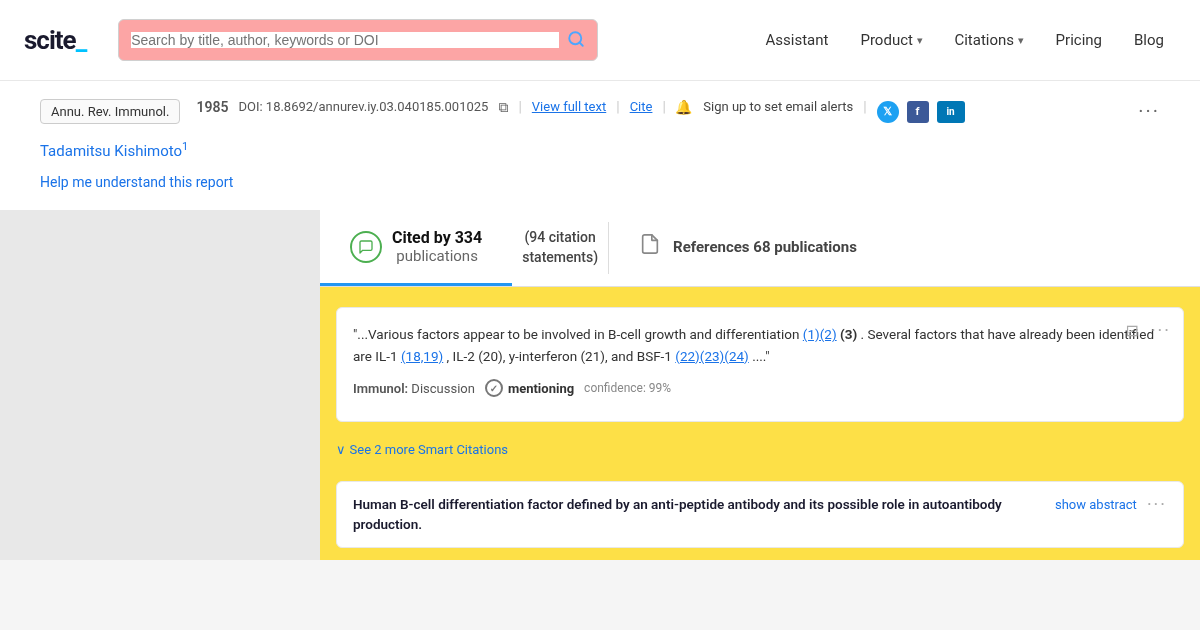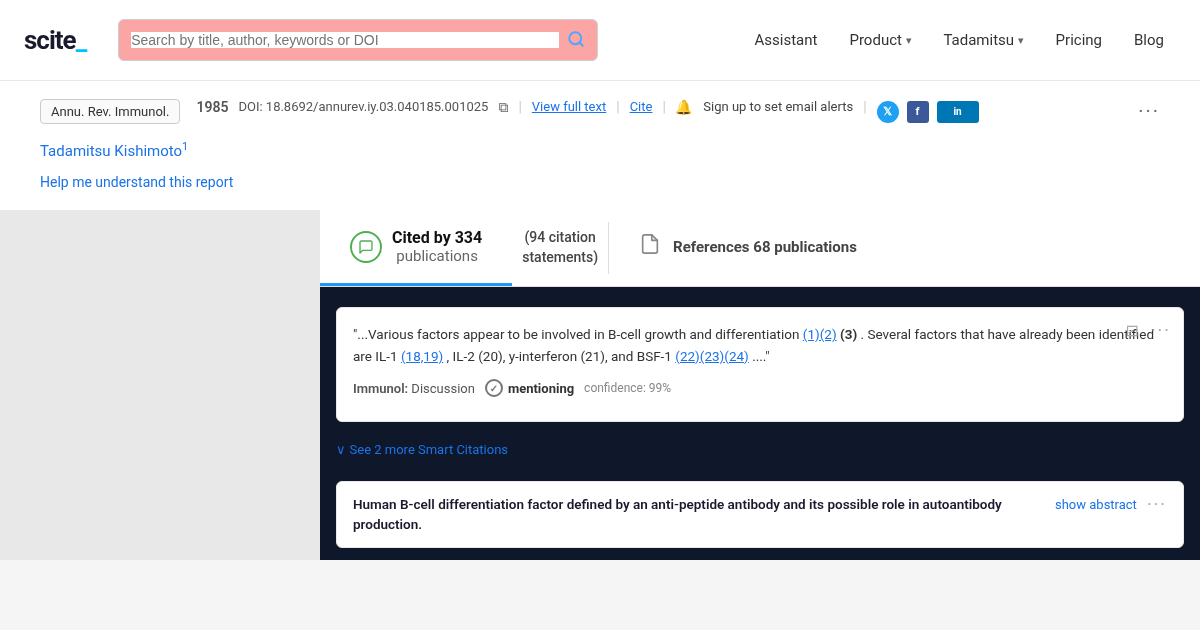"Tadamitsu" span { text: Tadamitsu -> Citations }
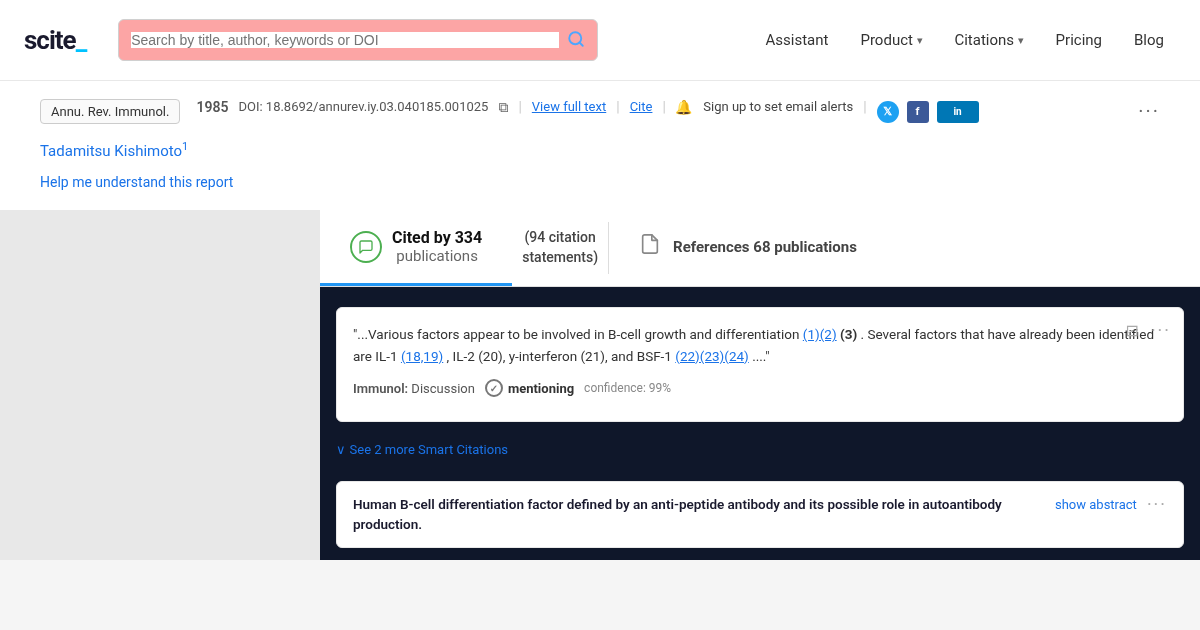"in" div.social-icon { width: 42px -> 28px }
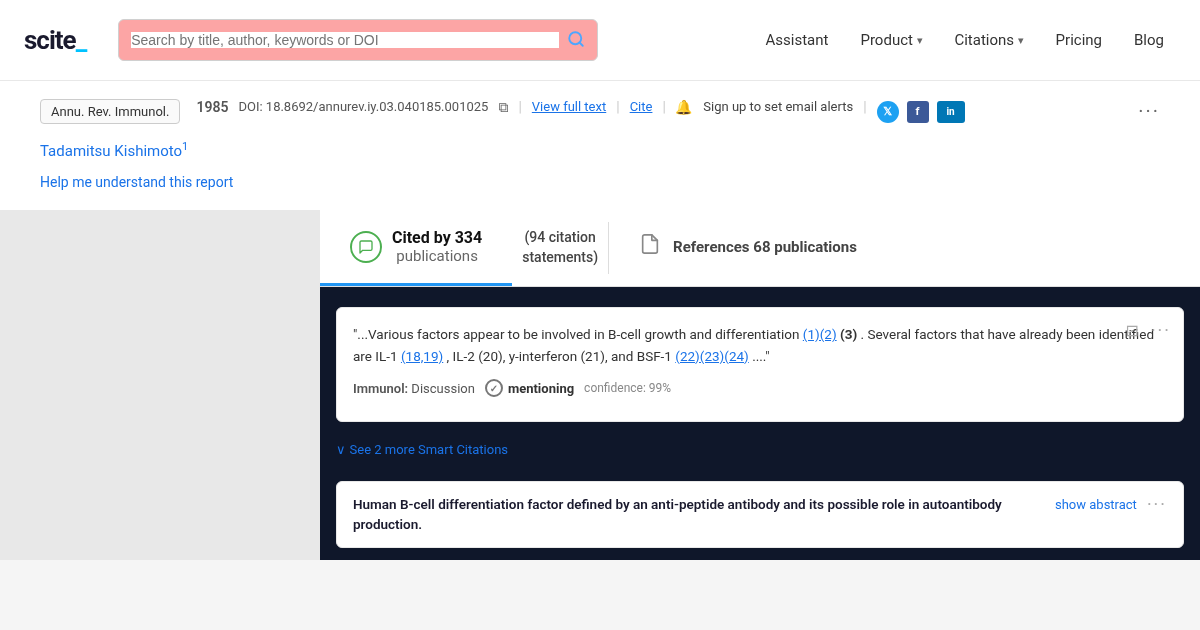"Cited by 334" .main-panel { background: #0f172a -> #fde047 }
